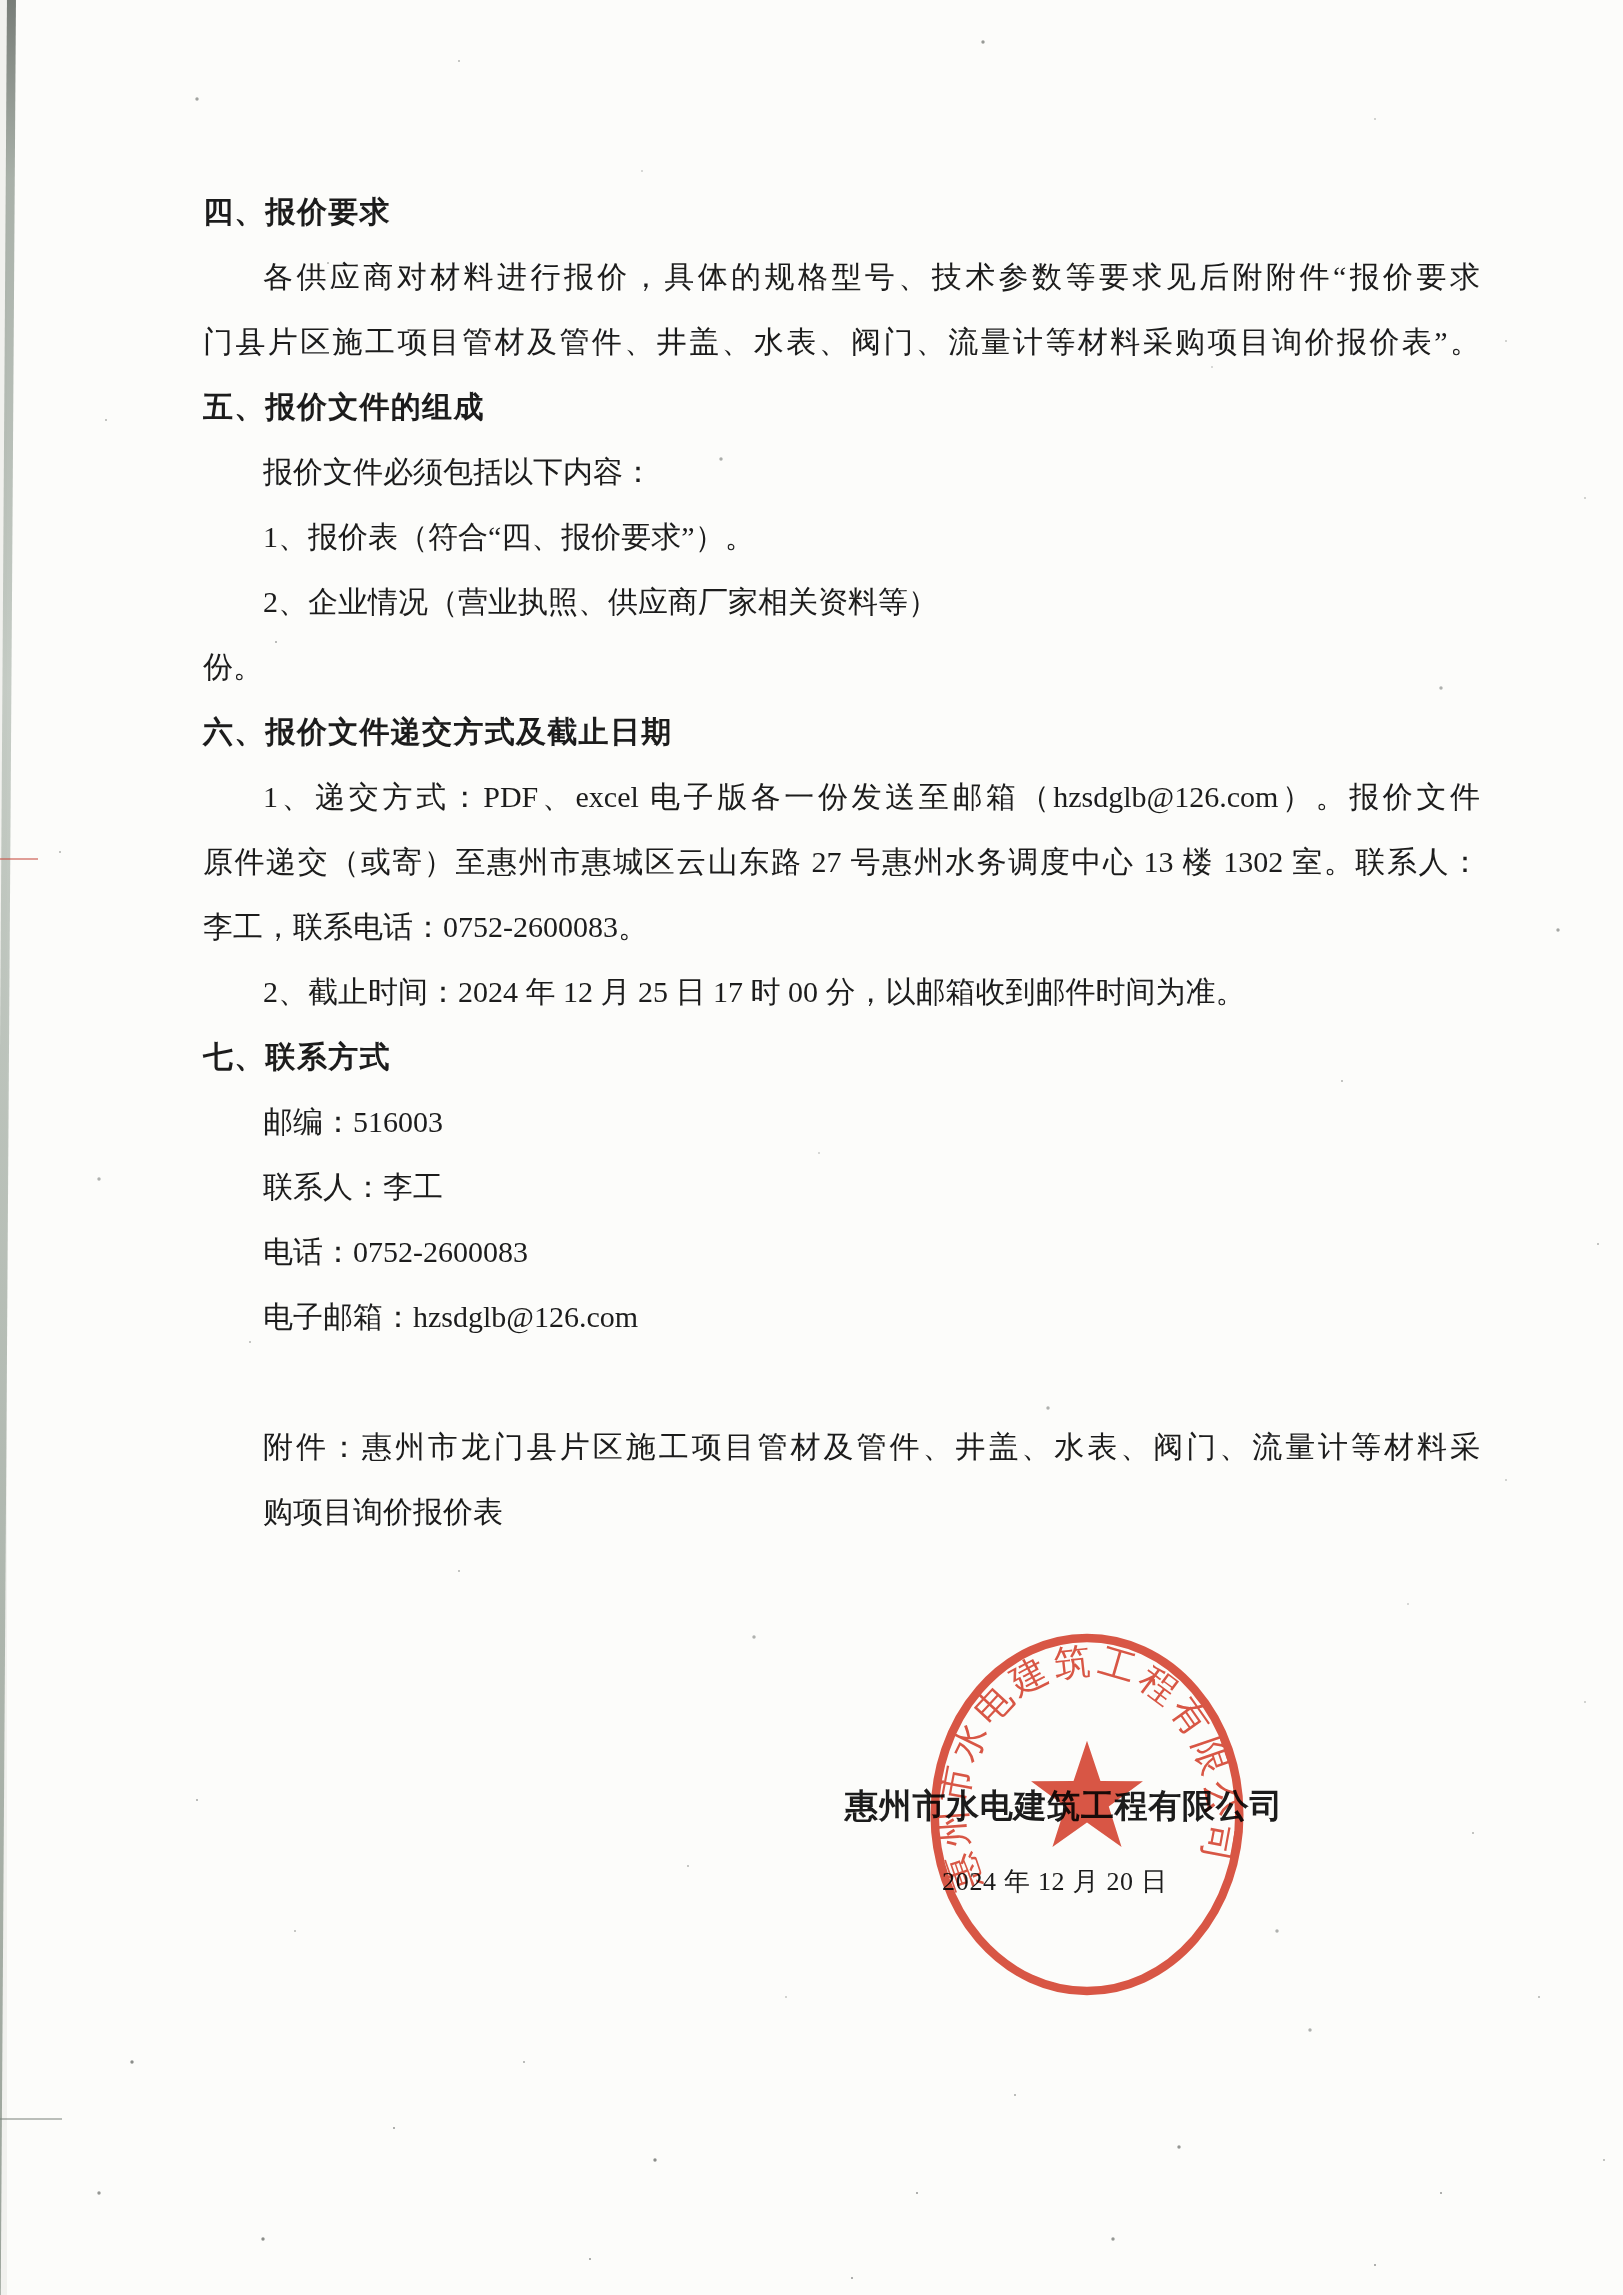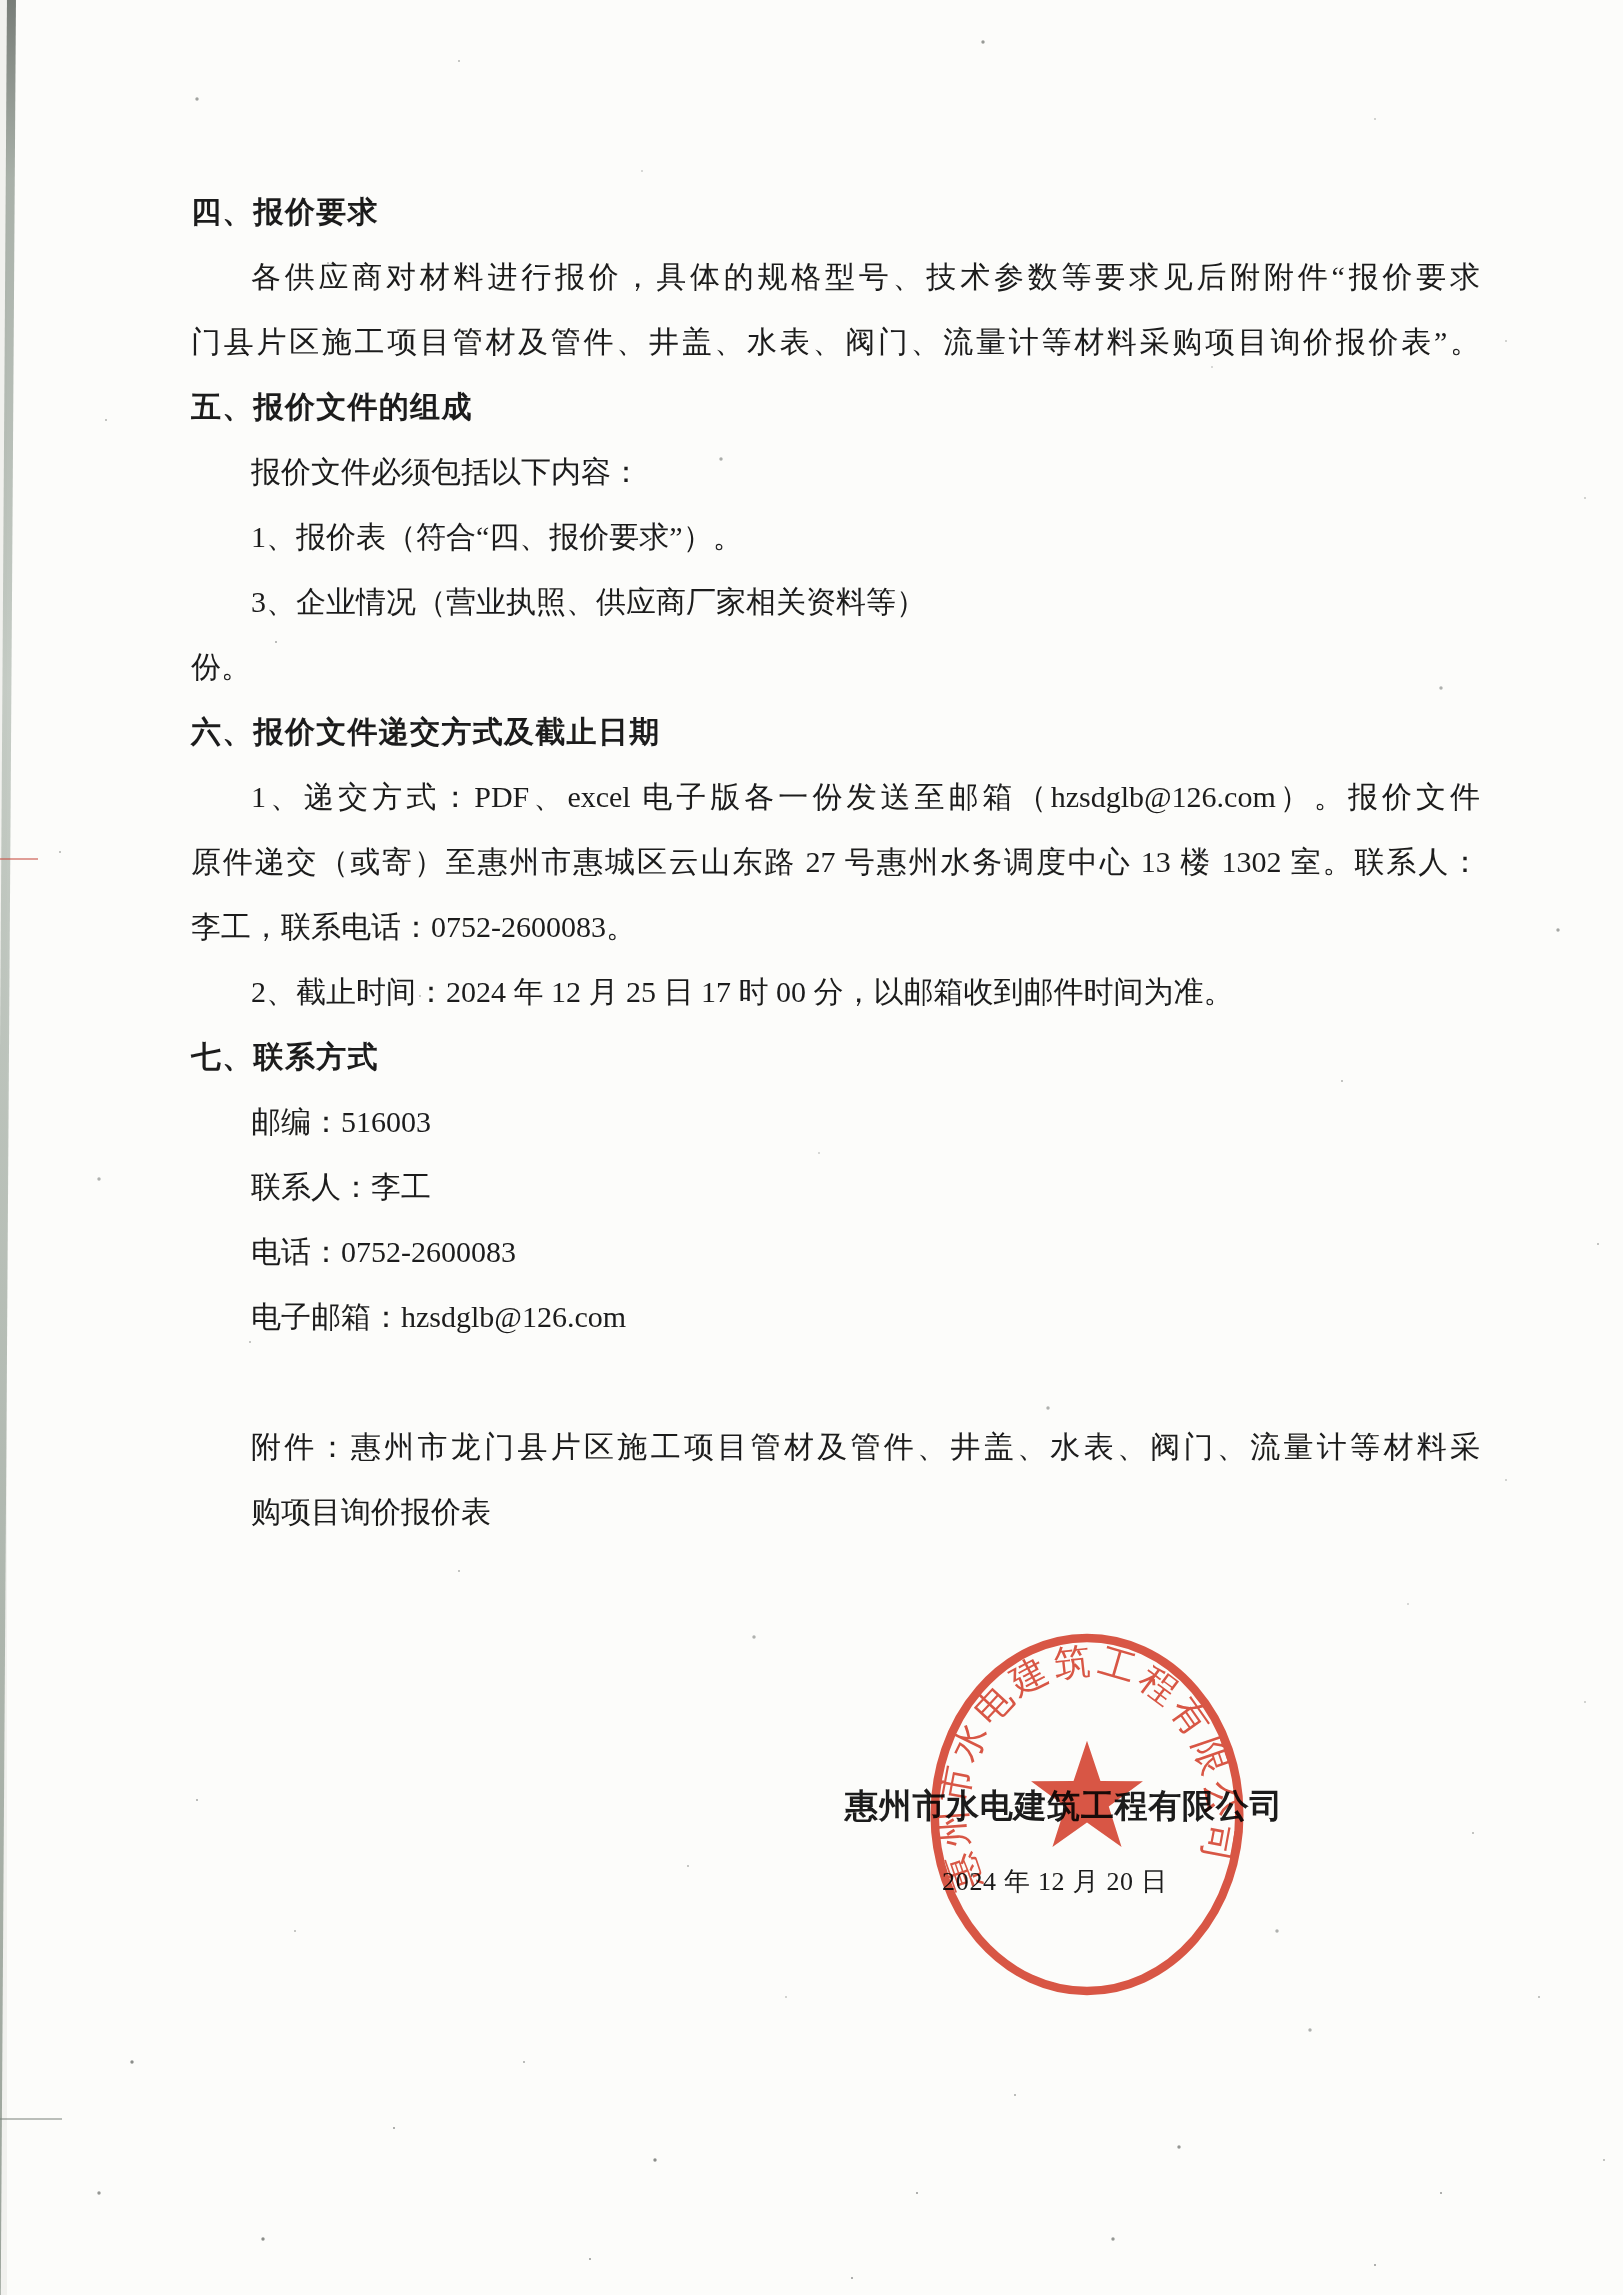"四、报价要求" .line { margin-left: none -> 12px }
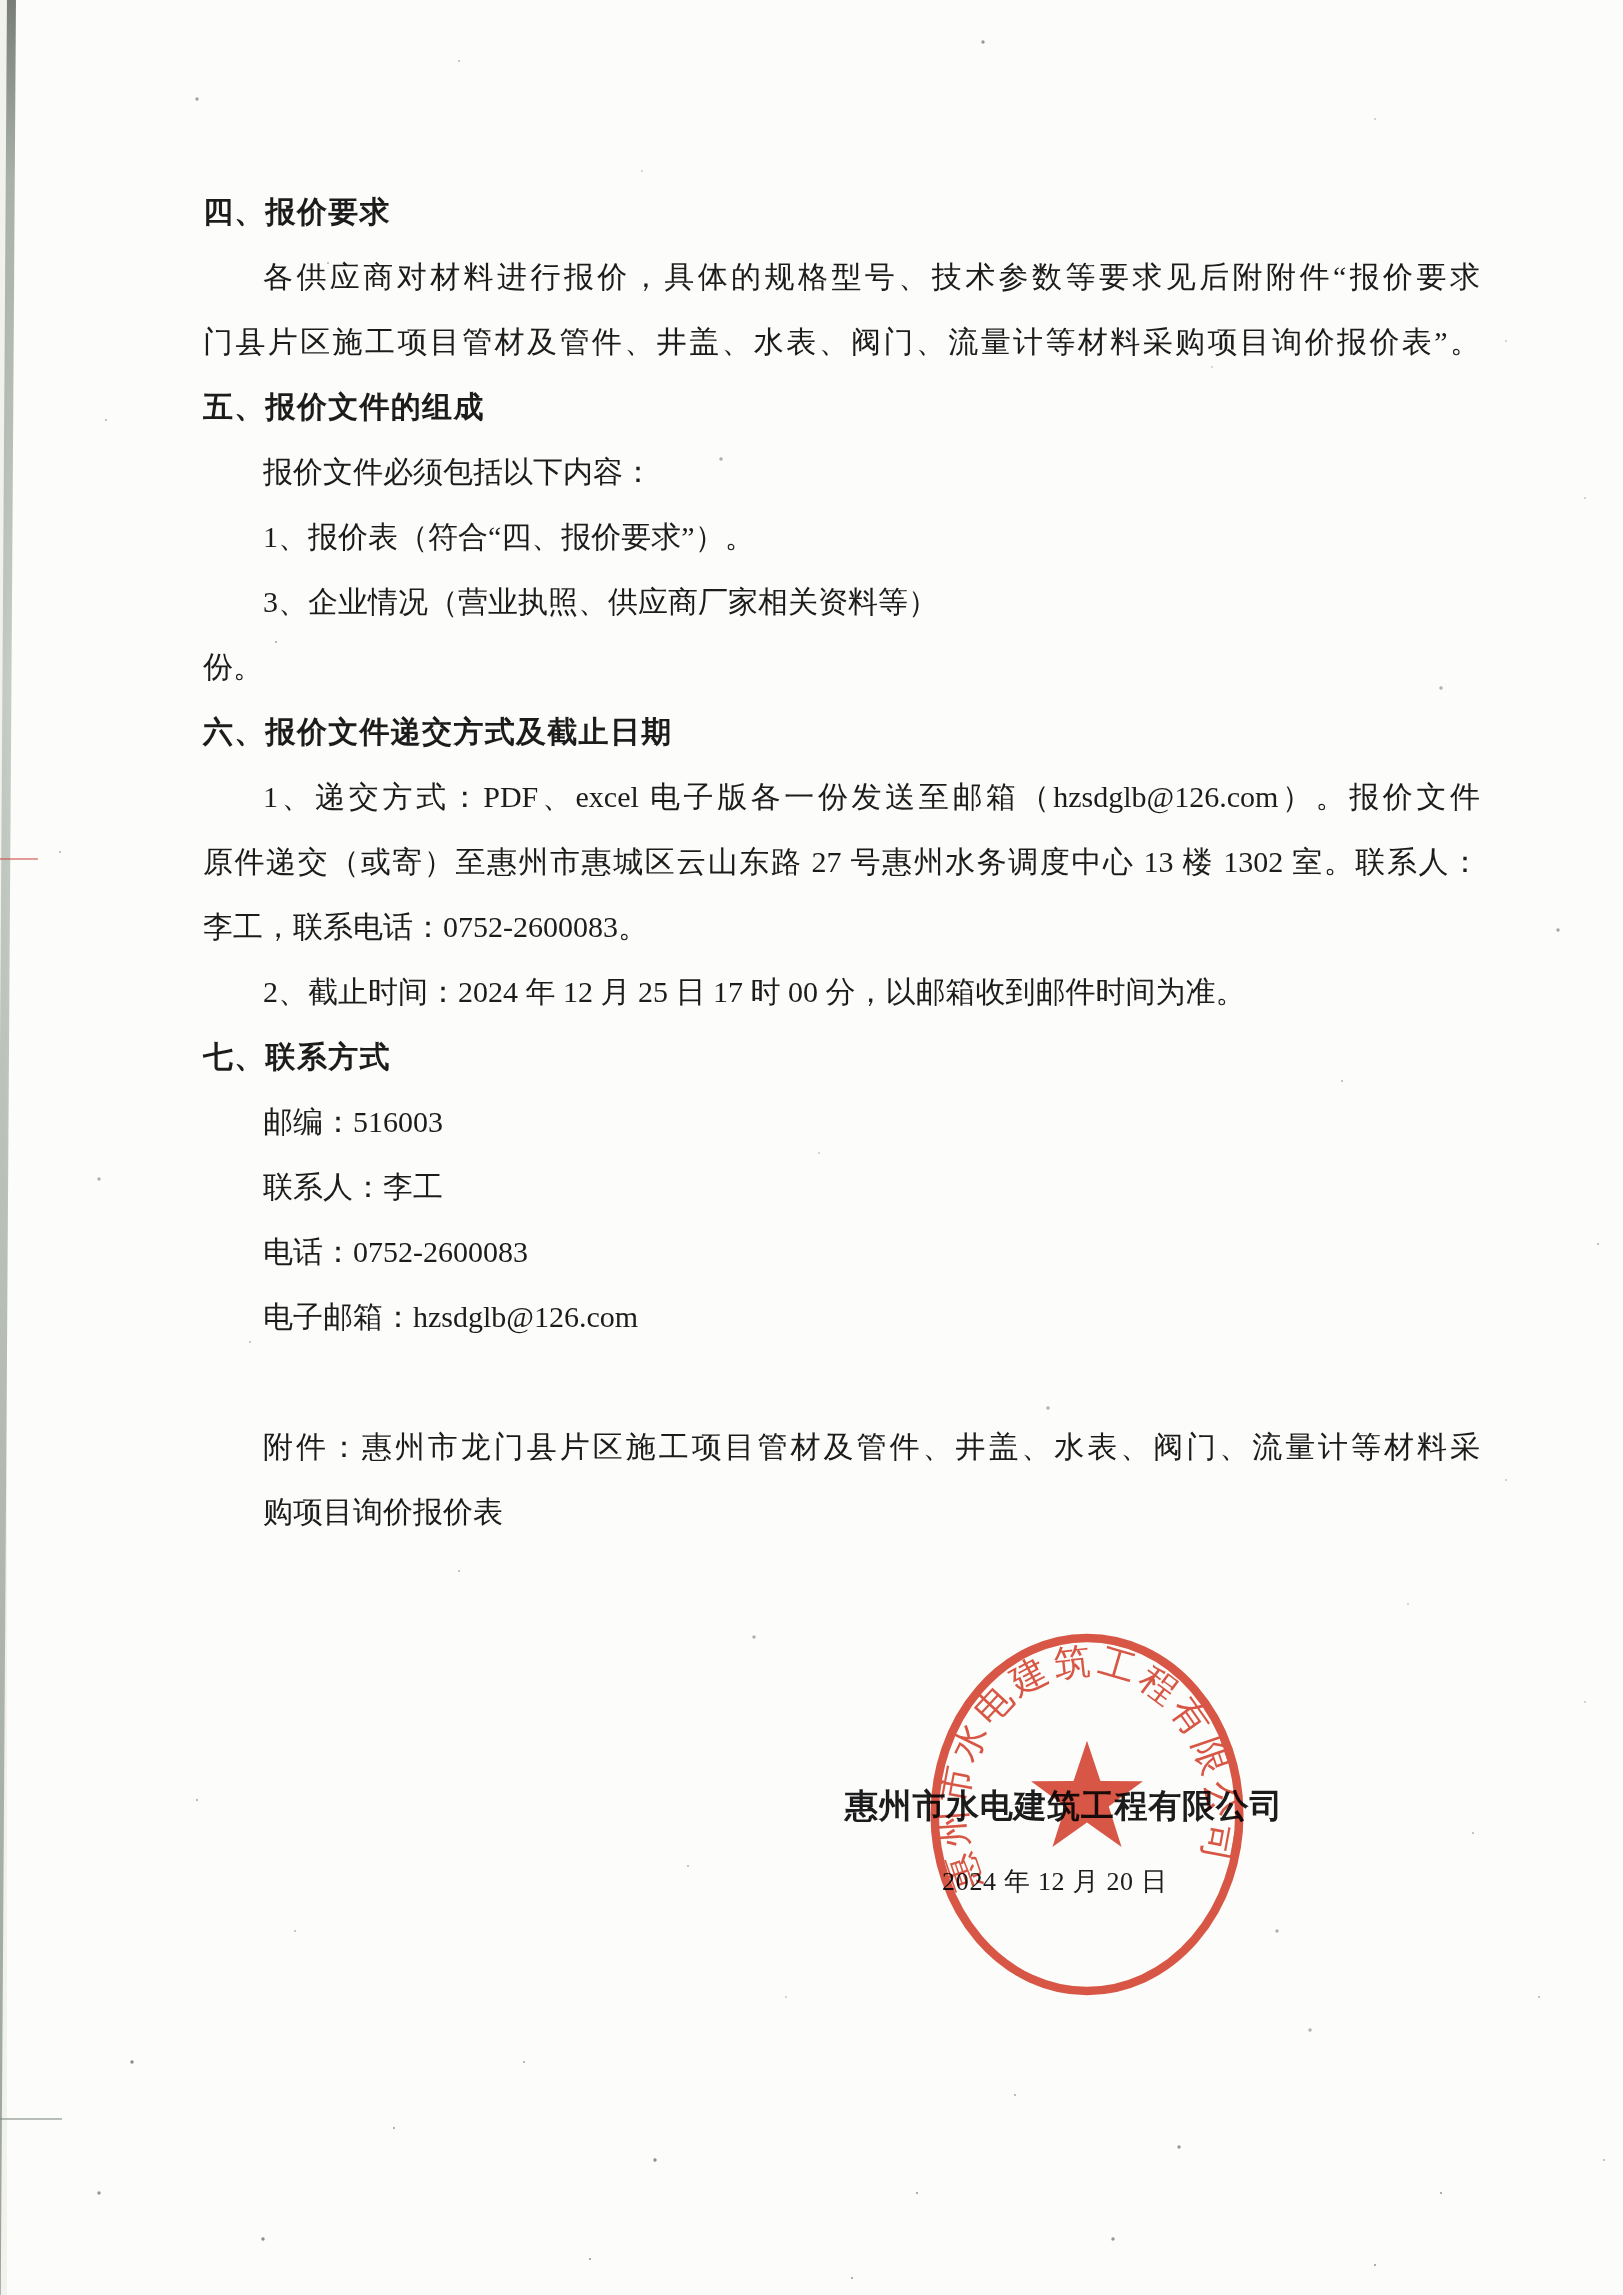"3、企业情况（营业执照、供应商厂家相关资料等）" div.line { text: 3 -> 2 }
